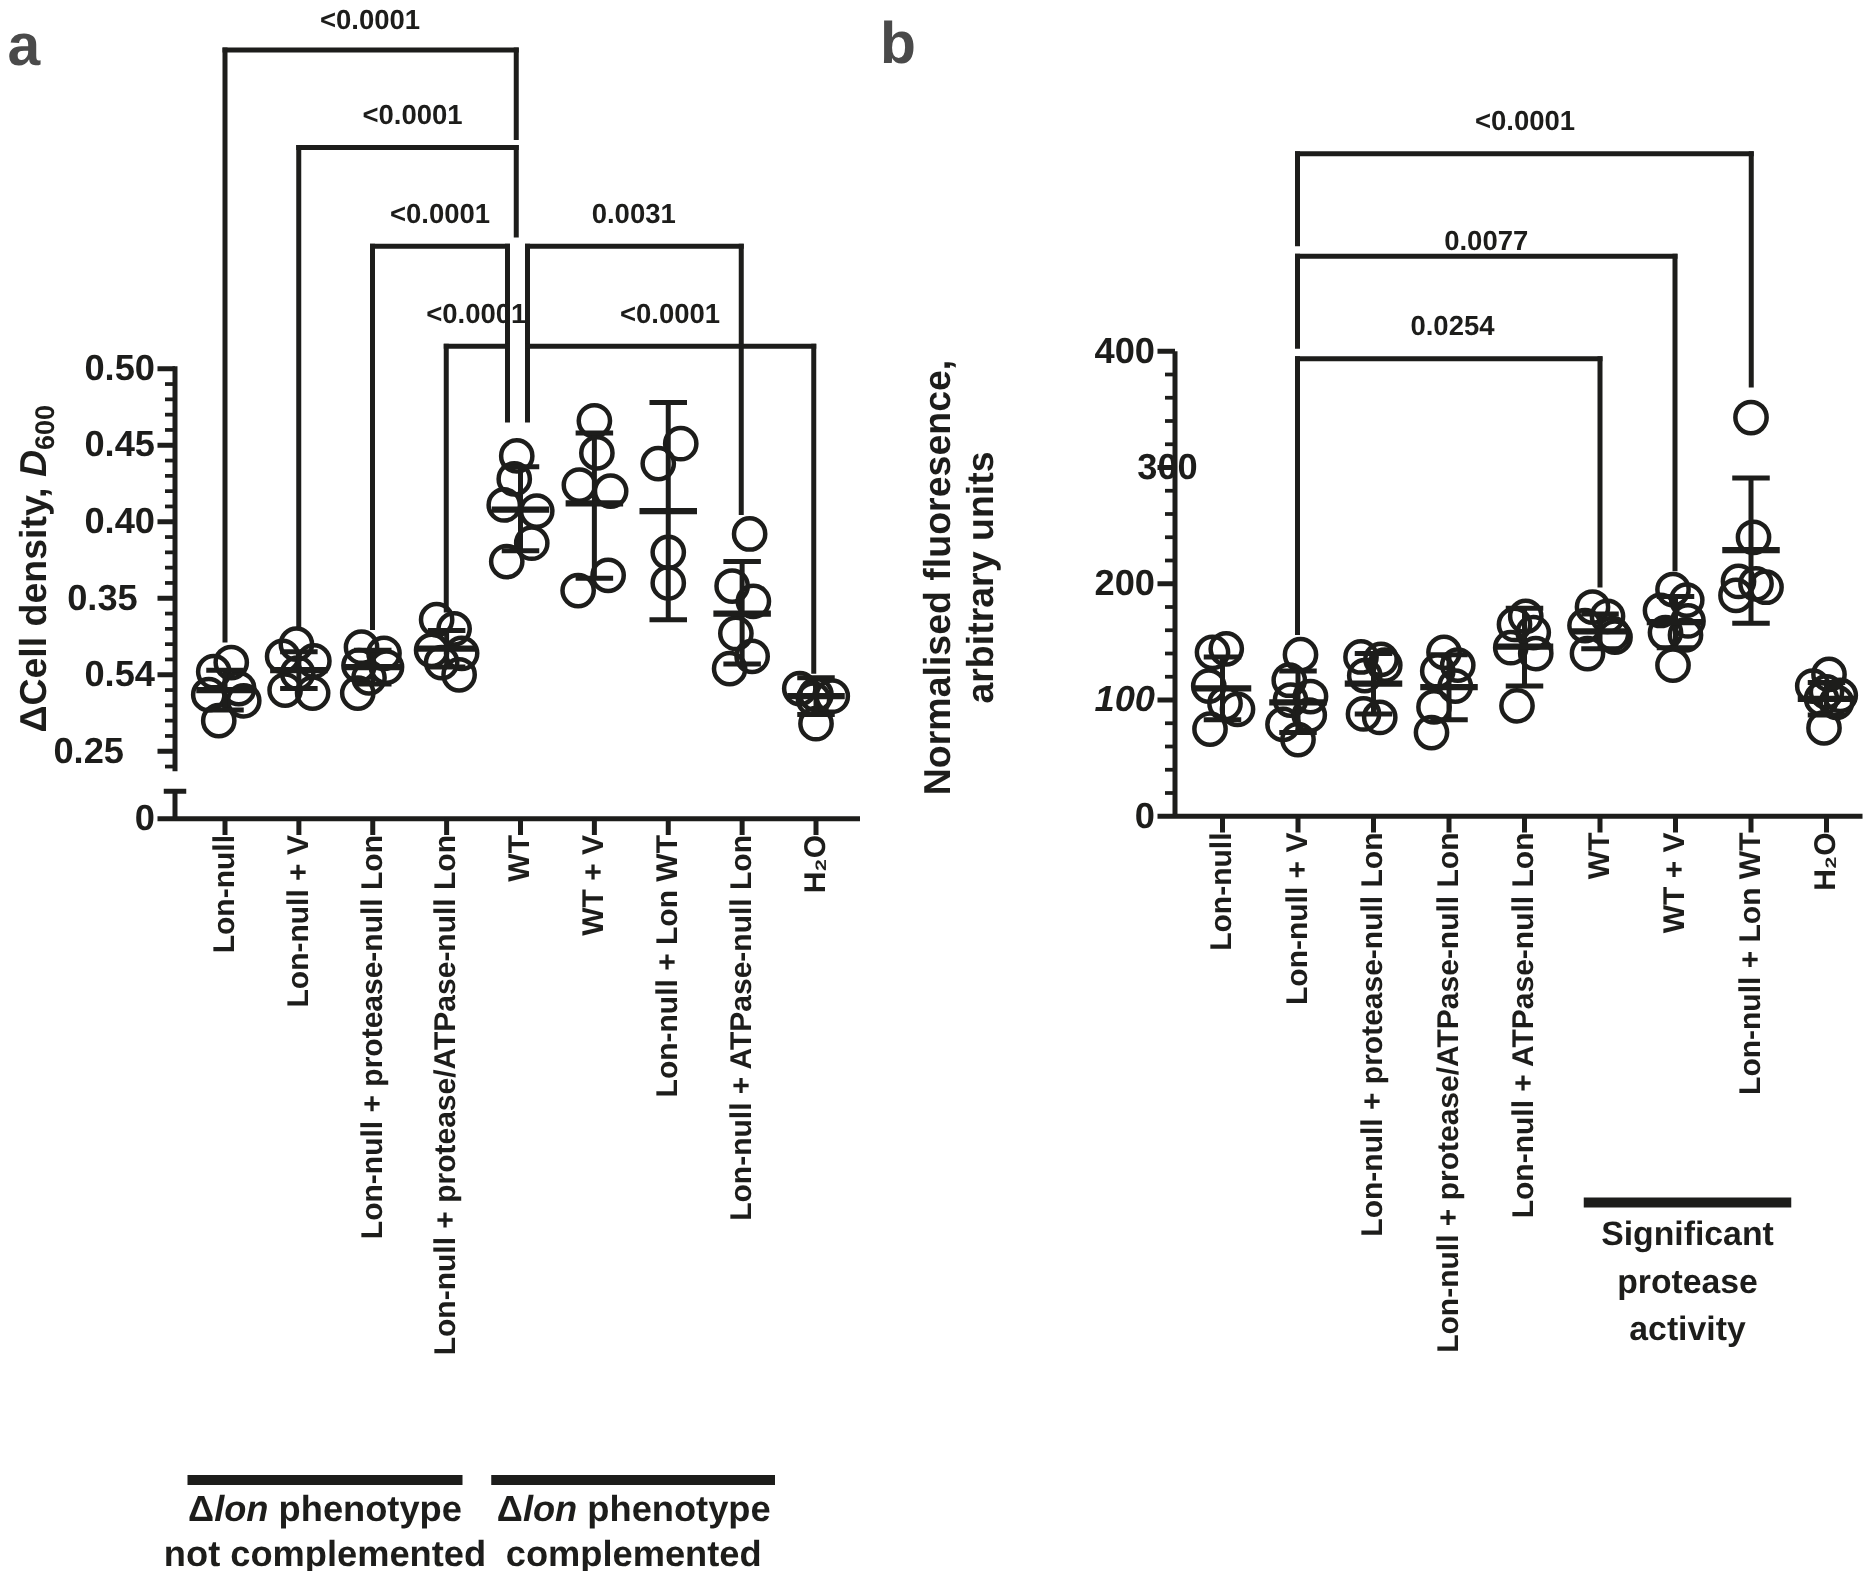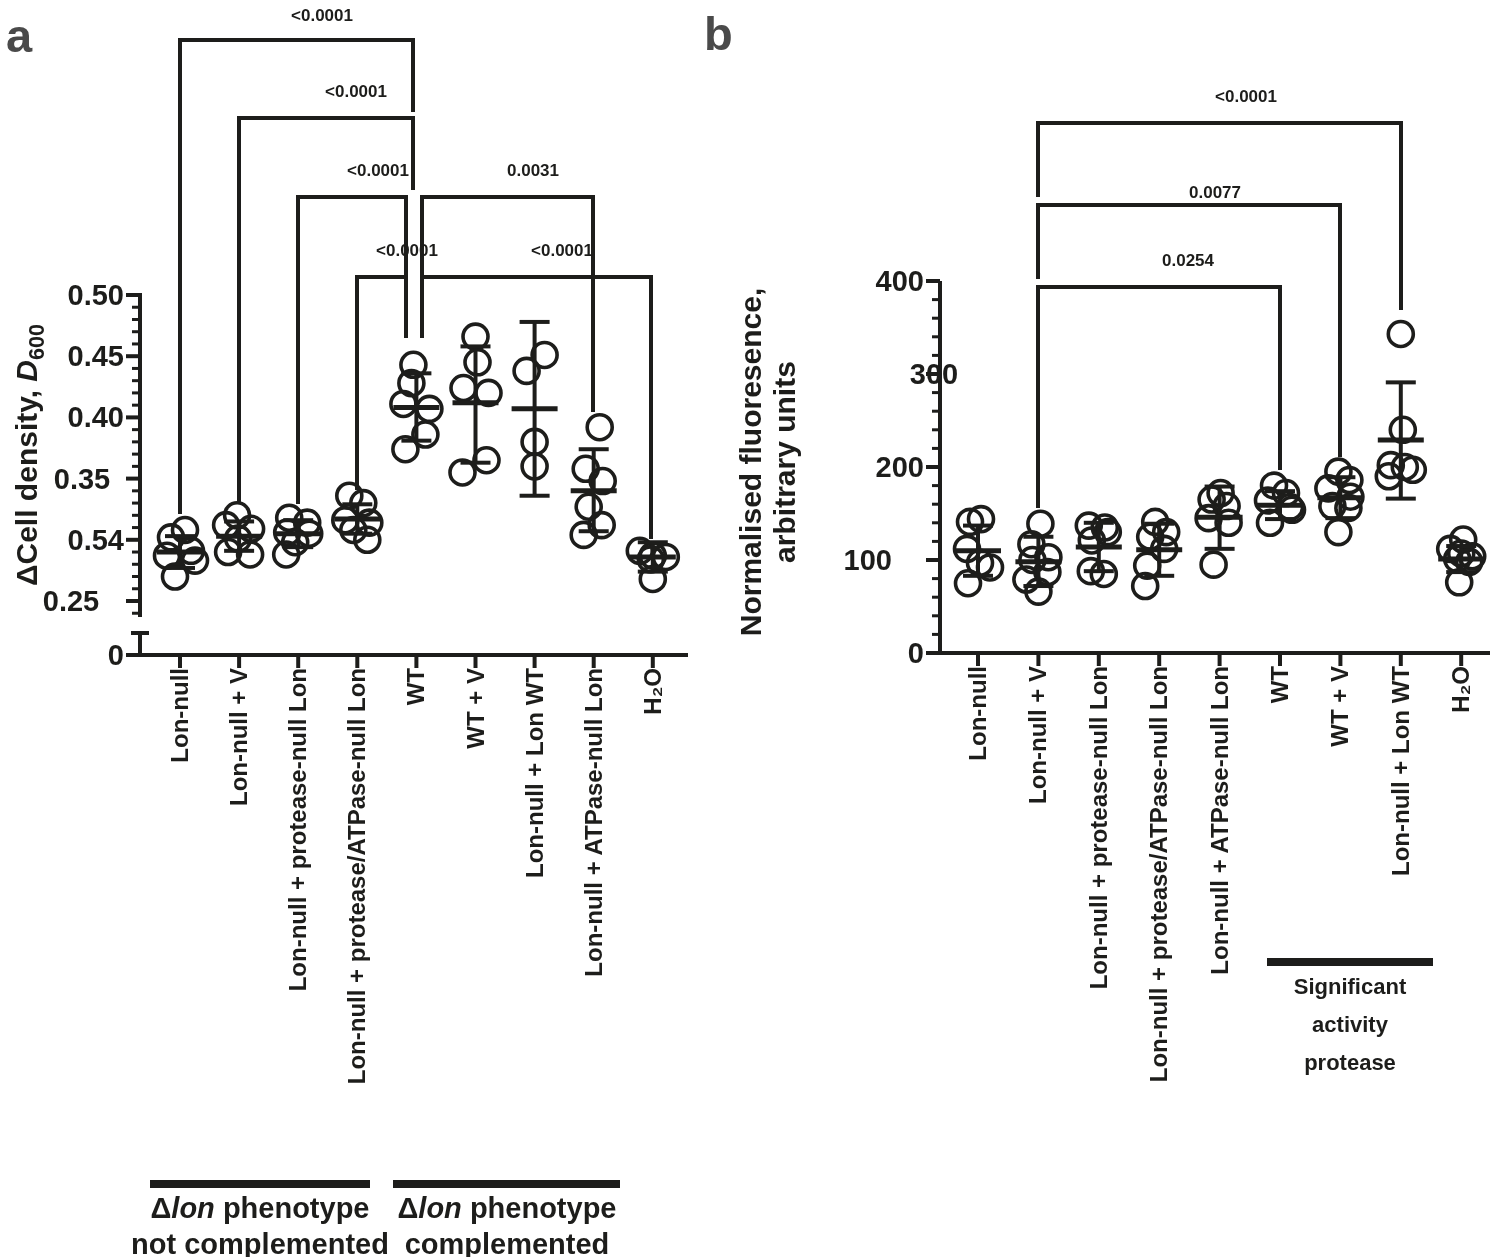"<0.0001" .ptext { font-size: 17px -> 22px; margin-left: 26px -> none }
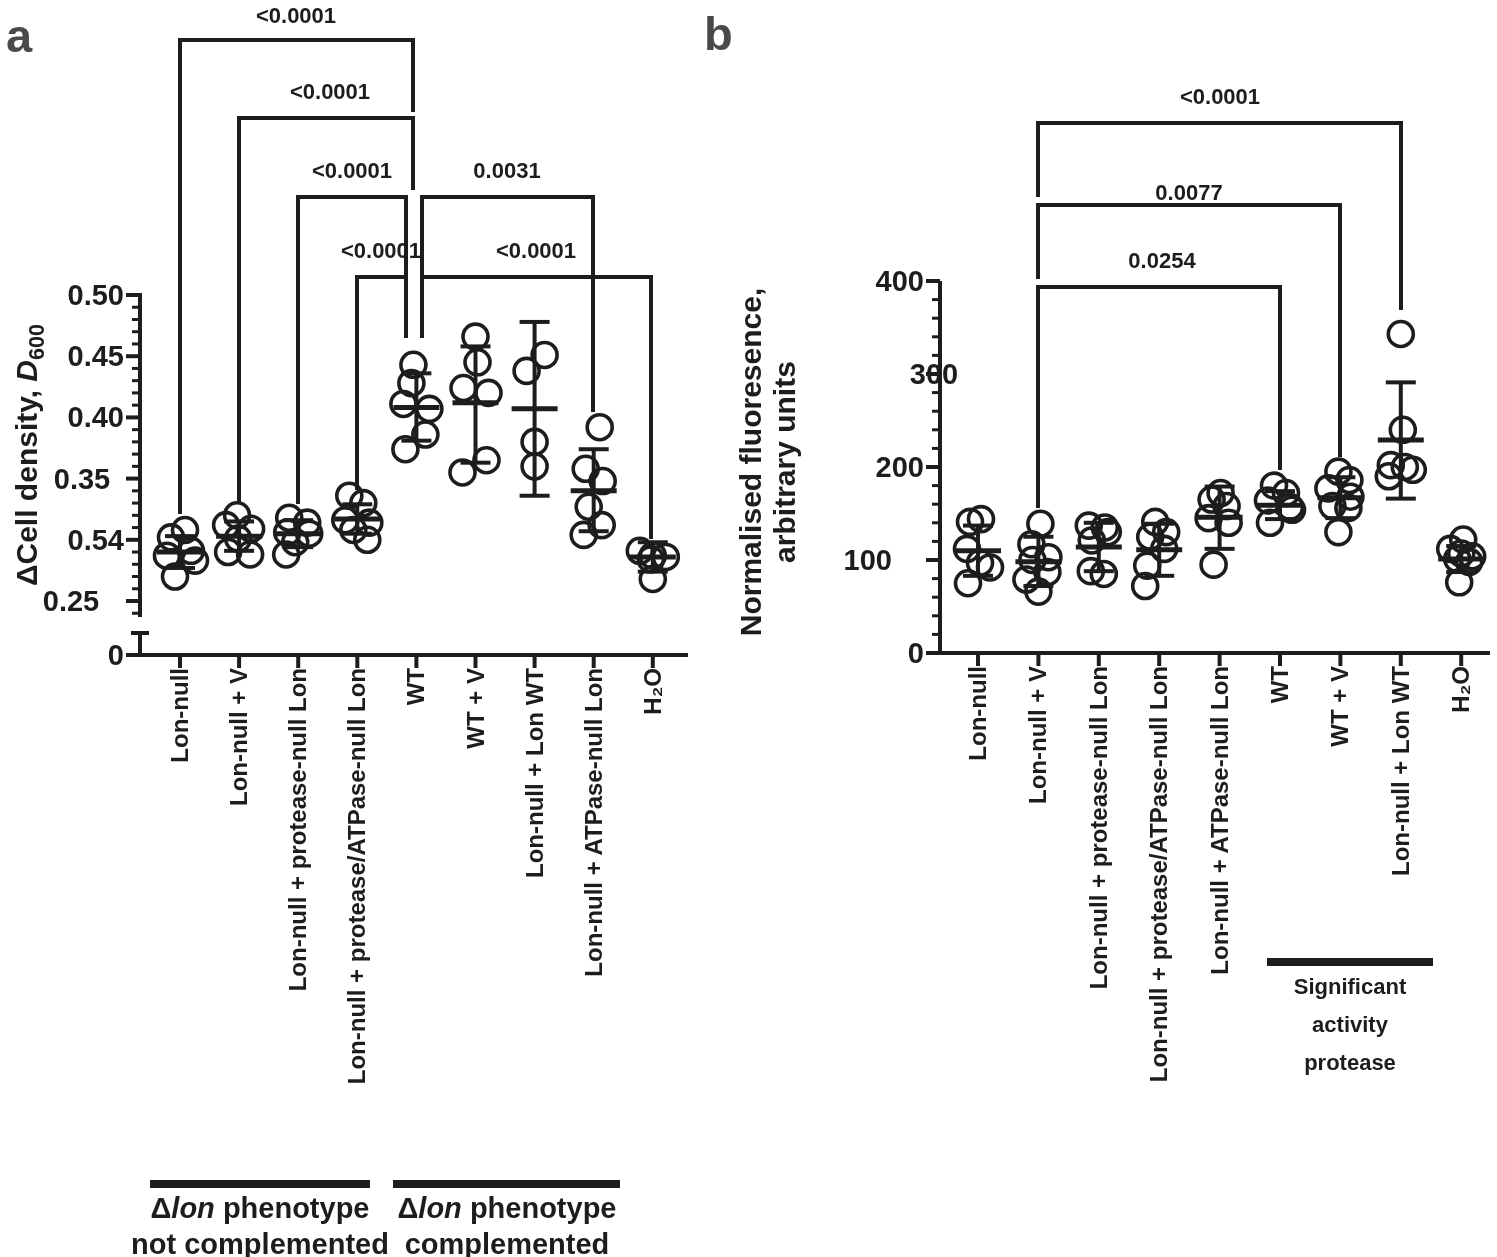"100" div.ytick { font-style: none -> italic; left: 808px -> 840px }
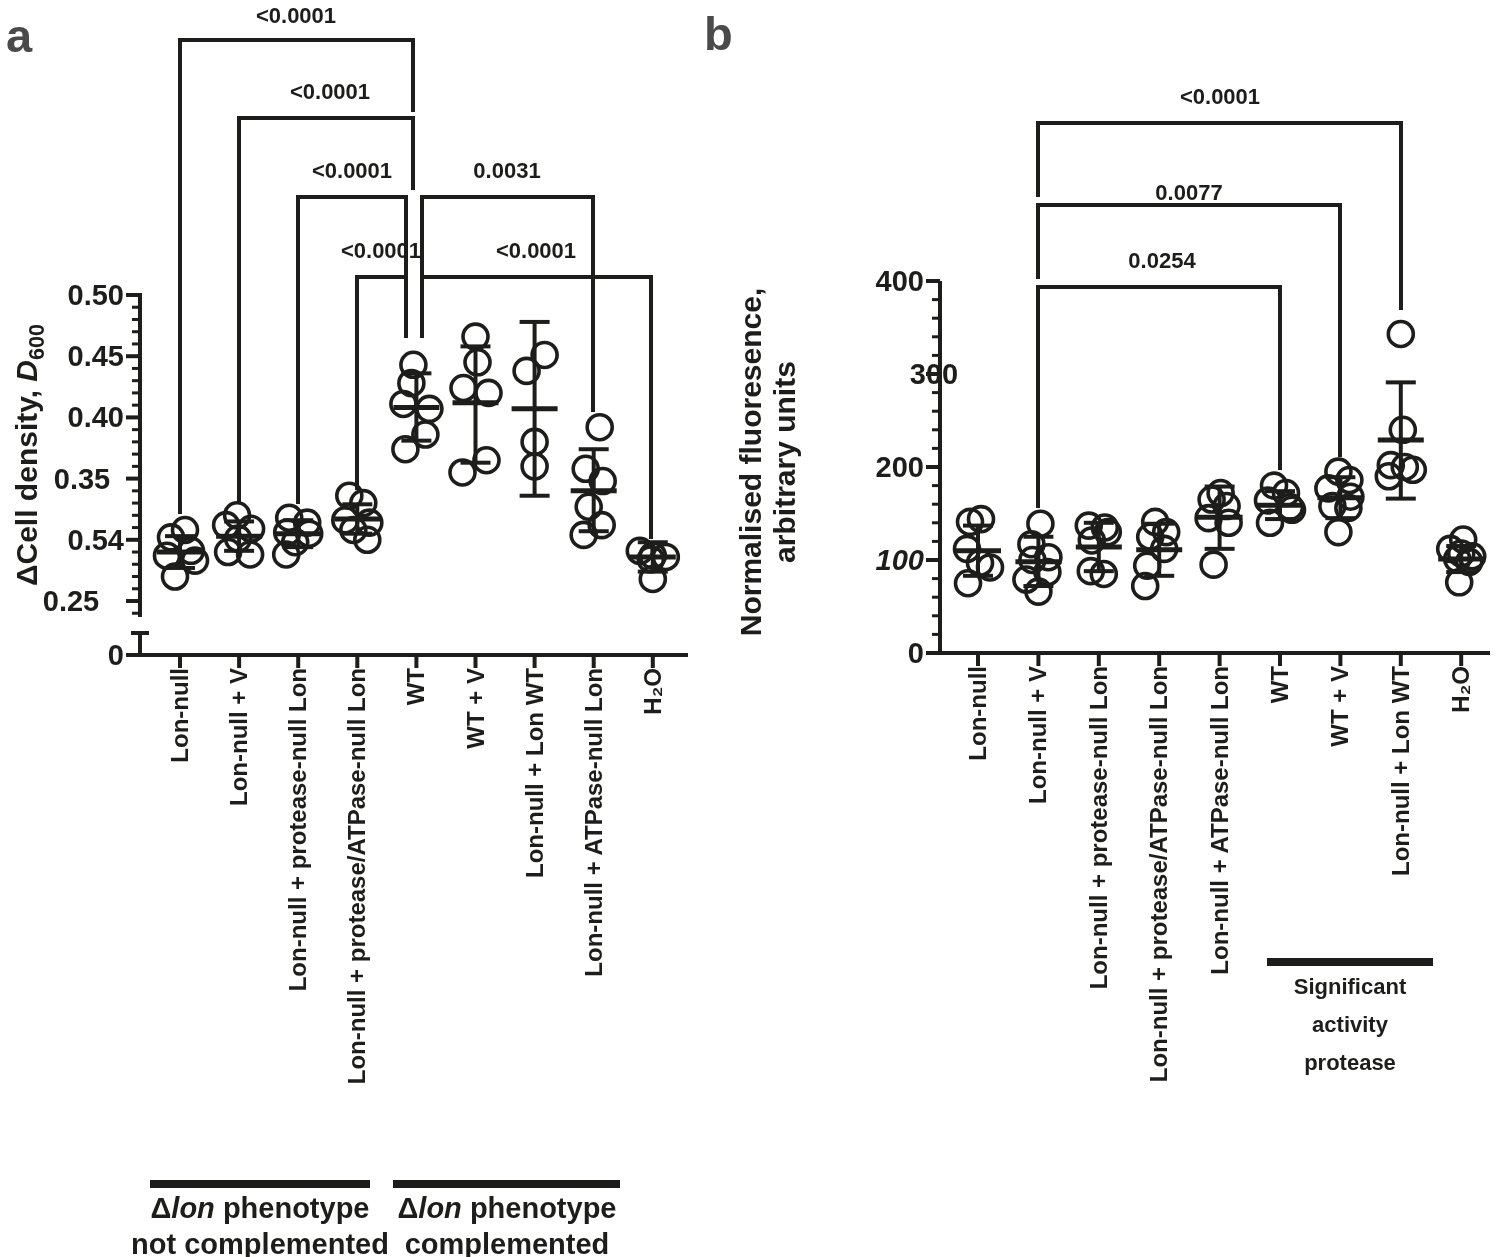"Significant" div.ann-label { font-size: 22px -> 27px }
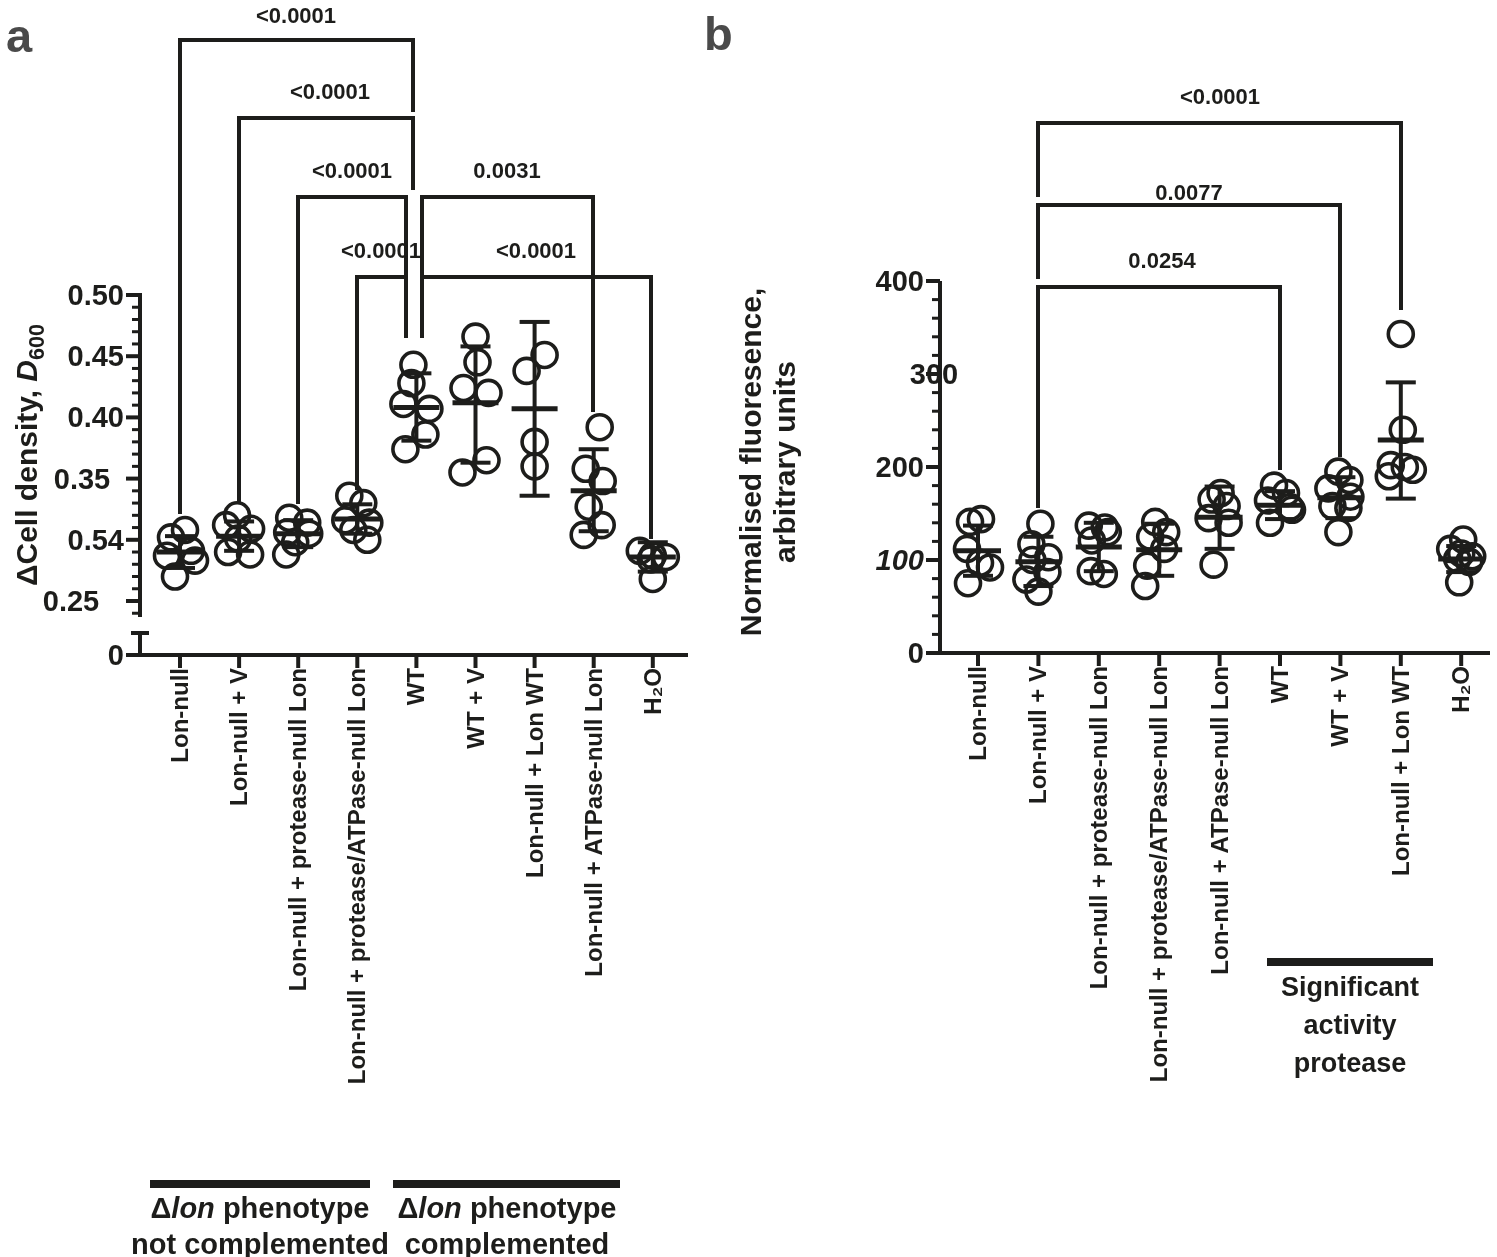"activity" span.ann-line { order: before "protease" -> after "protease" }
